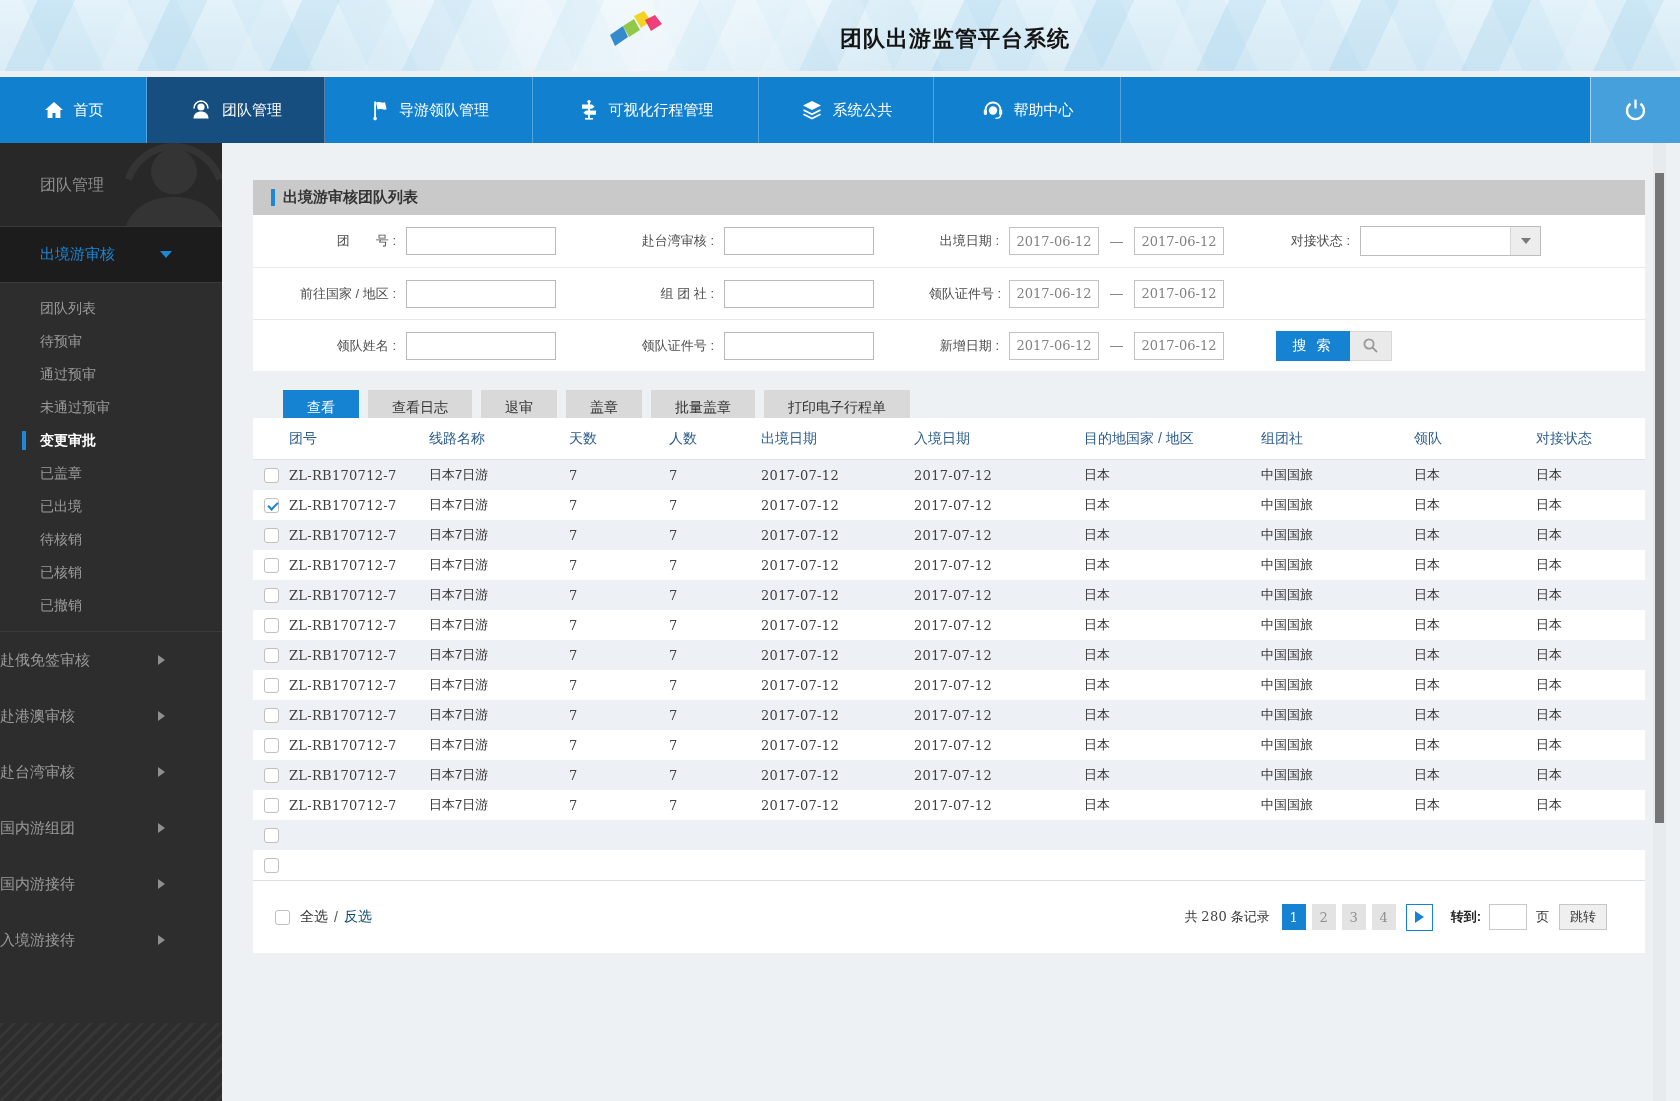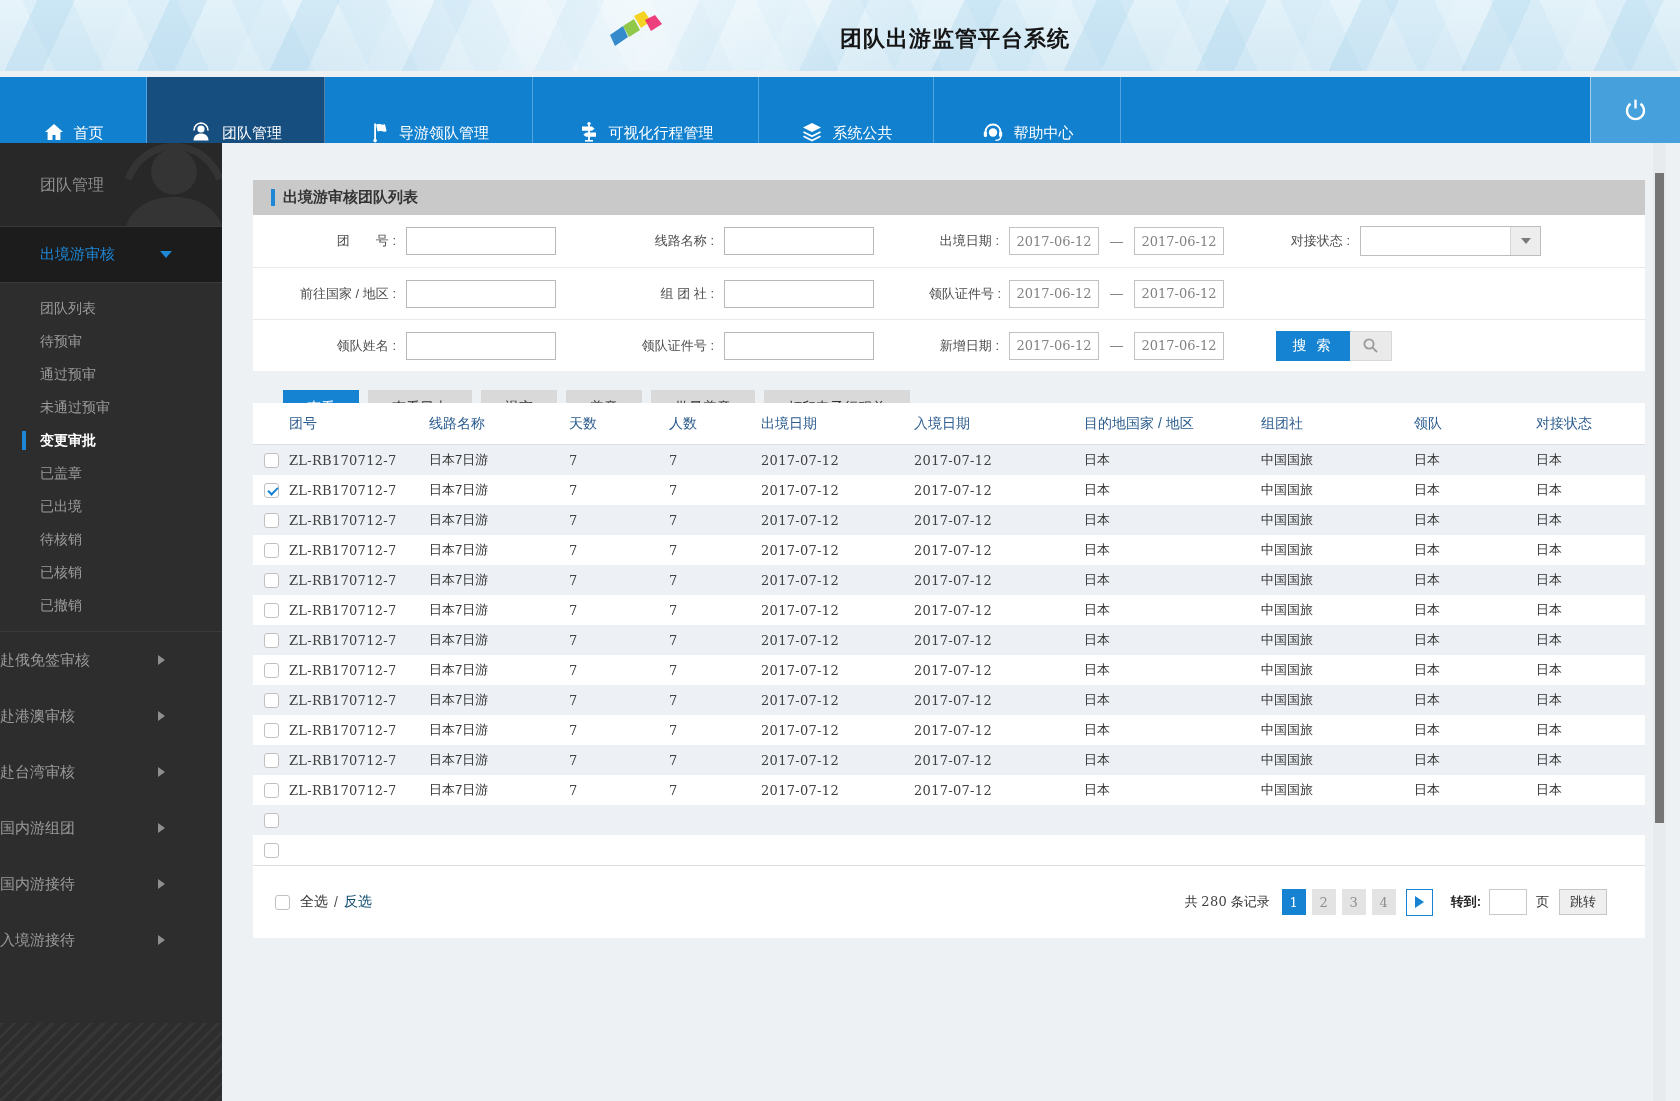"首页" .nav-item { align-items: flex-end -> center }
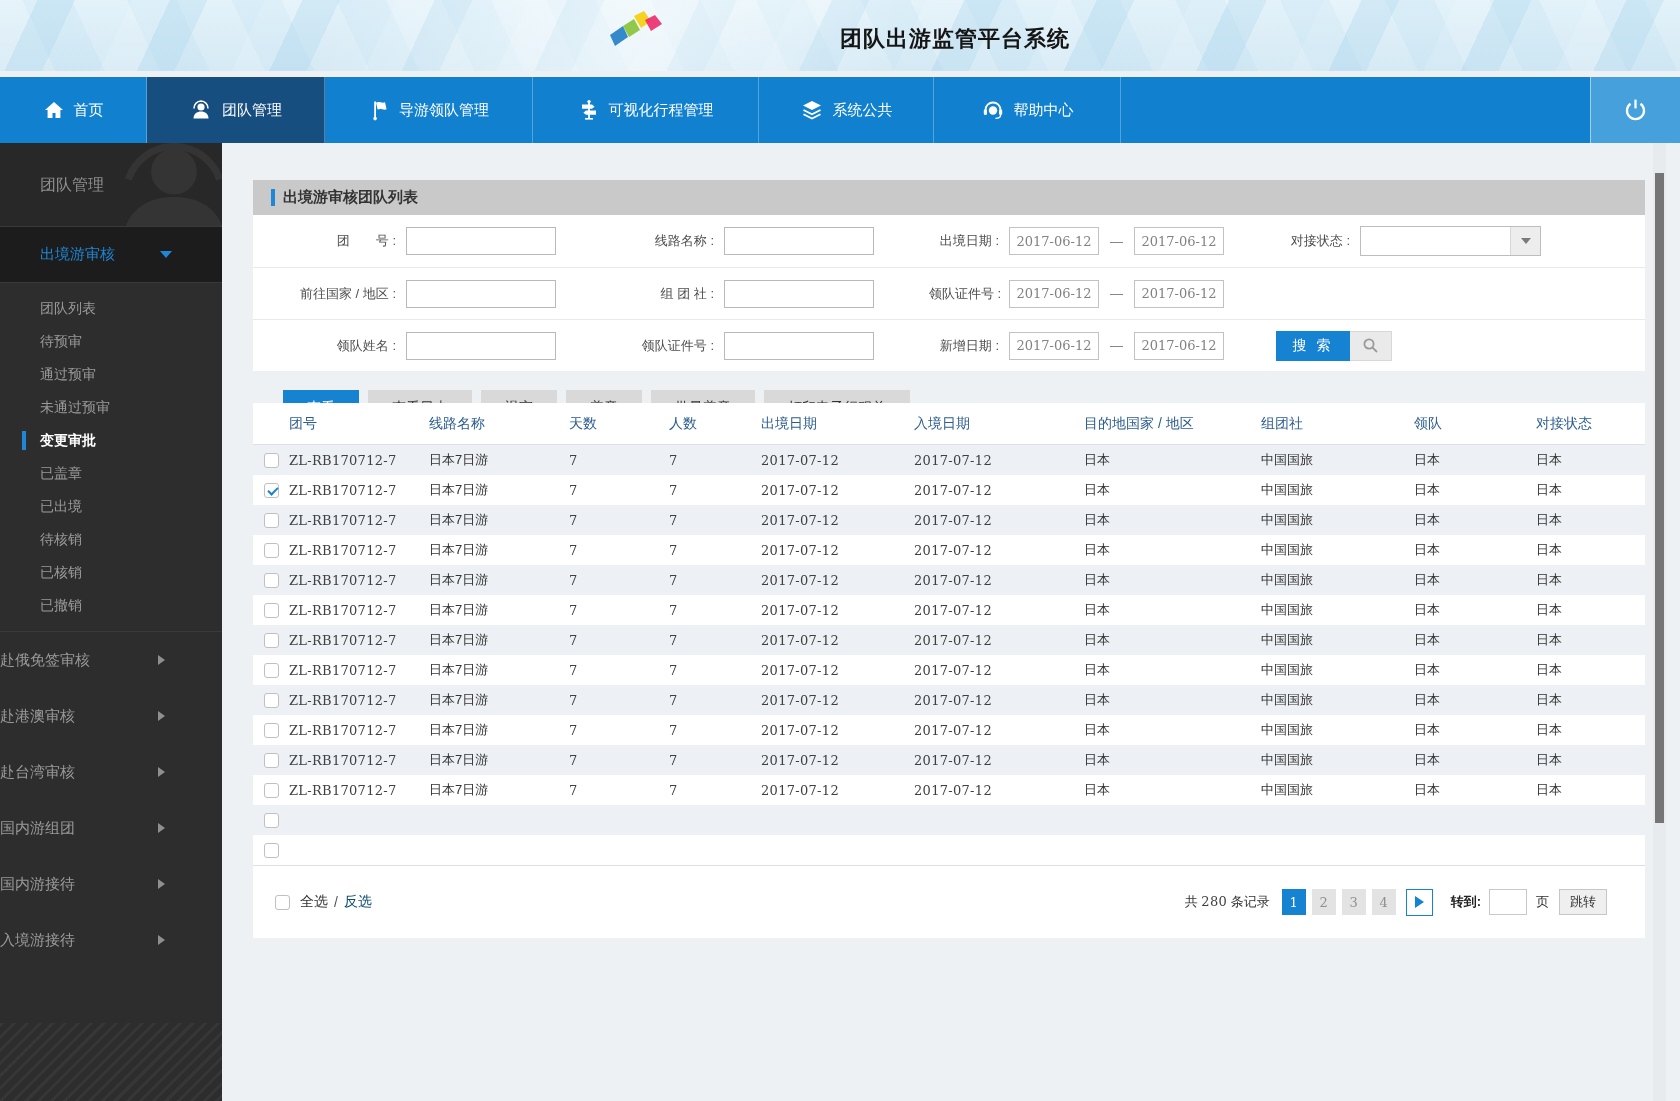"线路名称 :" span.lbl { text: 线路名称 -> 赴台湾审核 }
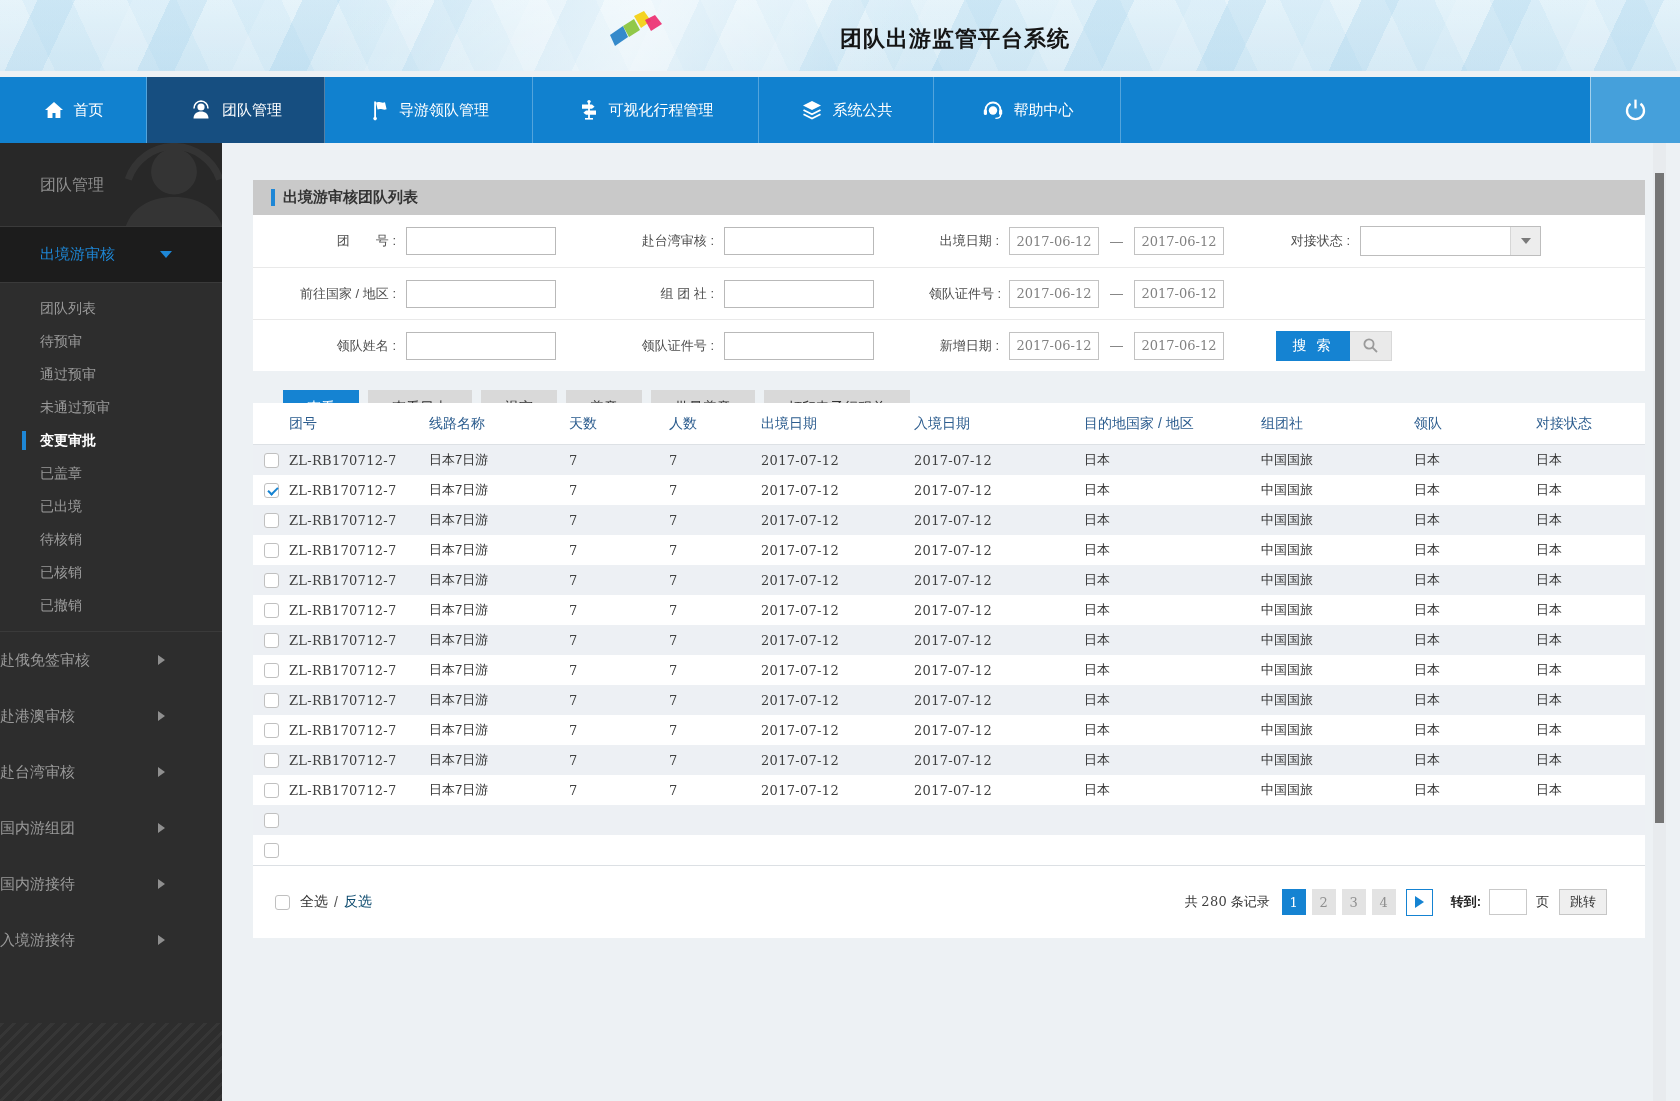"团号" .table-panel { top: 403px -> 418px }
